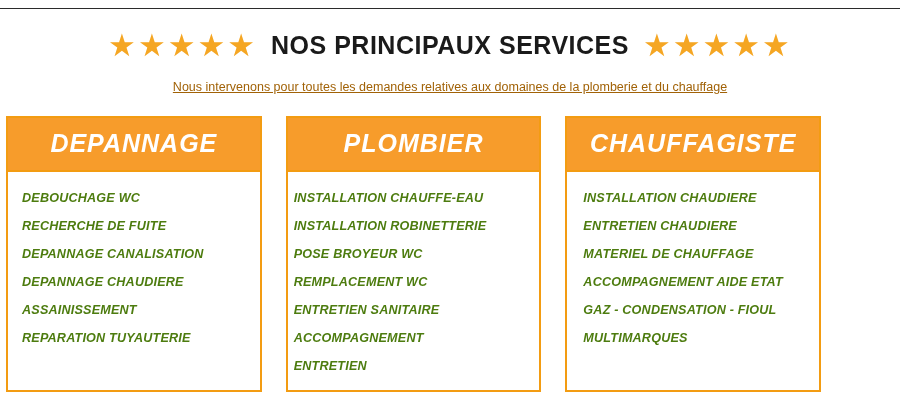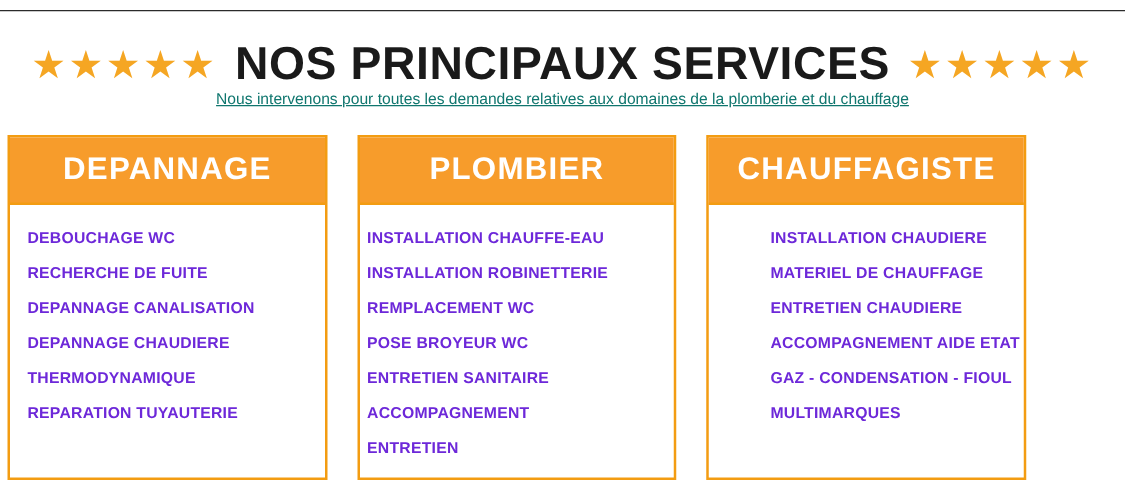"NOS PRINCIPAUX SERVICES" .main-title { font-size: 37px -> 25px }
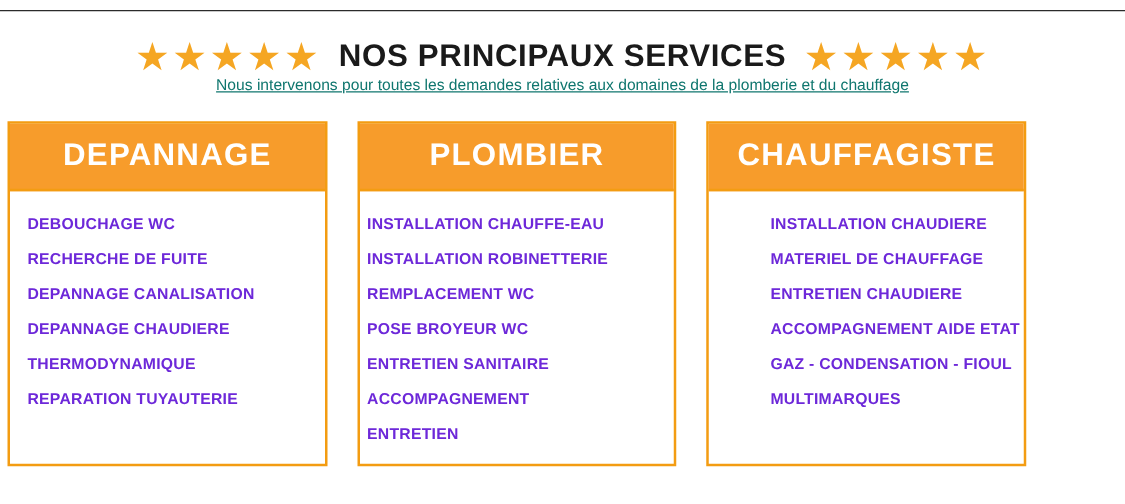"Nous intervenons pour toutes les" .subtitle { color: #0f766e -> #a16207; margin-top: 0 -> 19px }
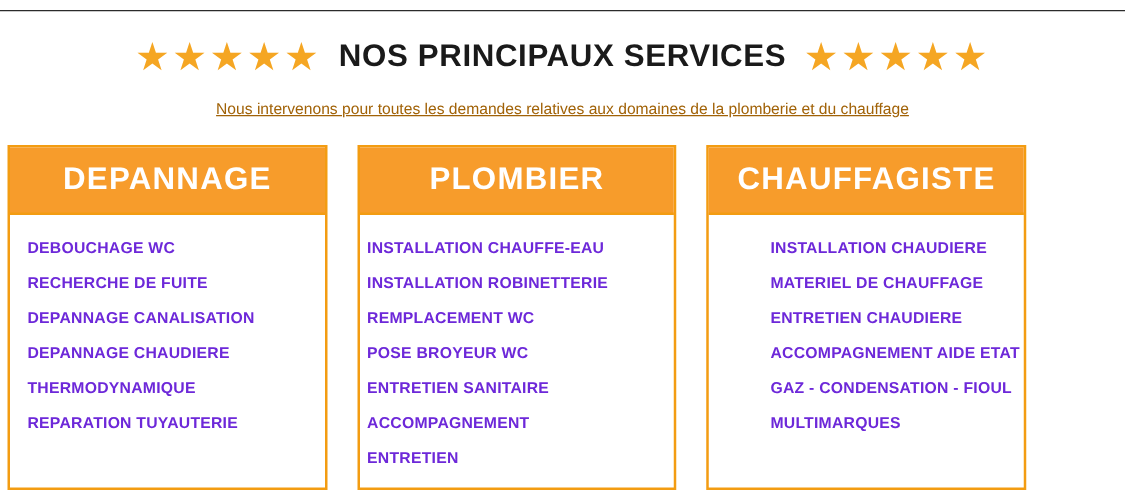"DEPANNAGE" .cards { font-style: none -> italic }
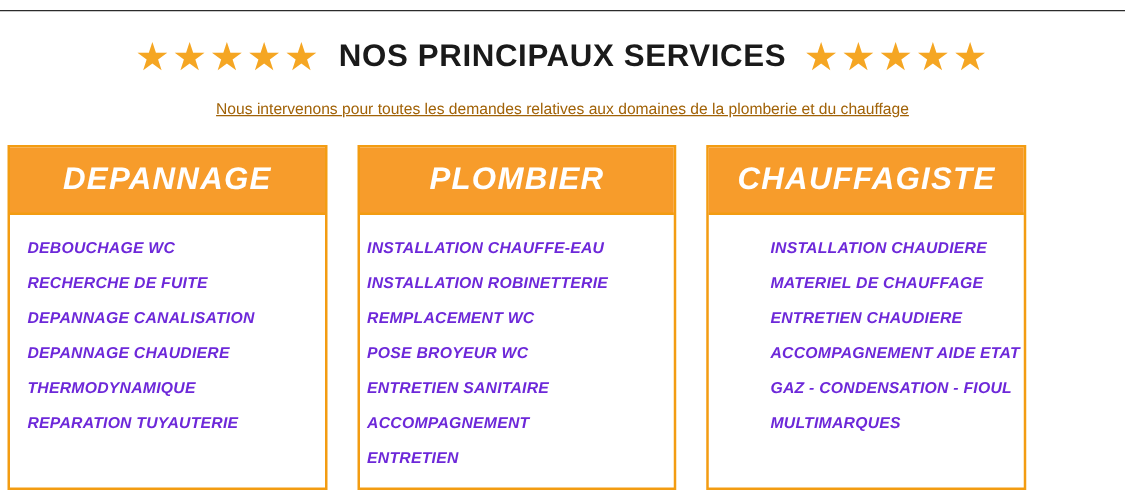"DEBOUCHAGE WC" .service-item { color: #6d28d9 -> #4d7c0f }
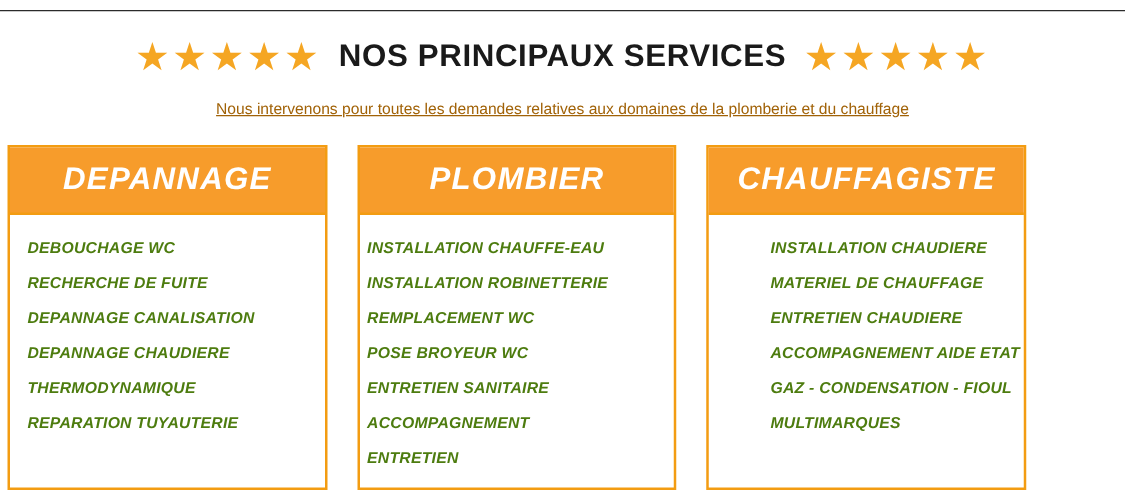"INSTALLATION CHAUDIERE" .card.col-3 .service-item { margin-left: 23px -> none; padding-left: 26px -> 16px }
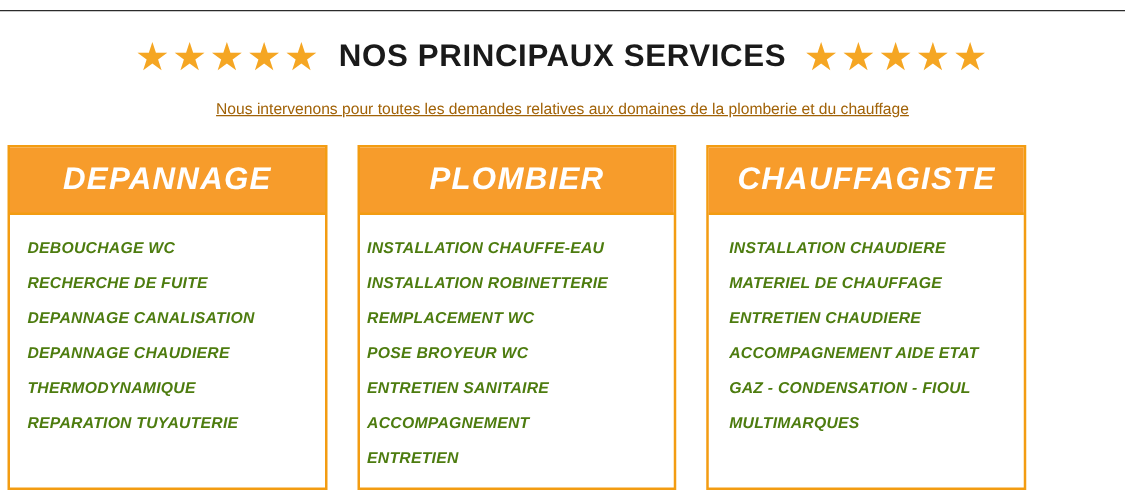"MATERIEL DE CHAUFFAGE" div.service-item { order: before "ENTRETIEN CHAUDIERE" -> after "ENTRETIEN CHAUDIERE" }
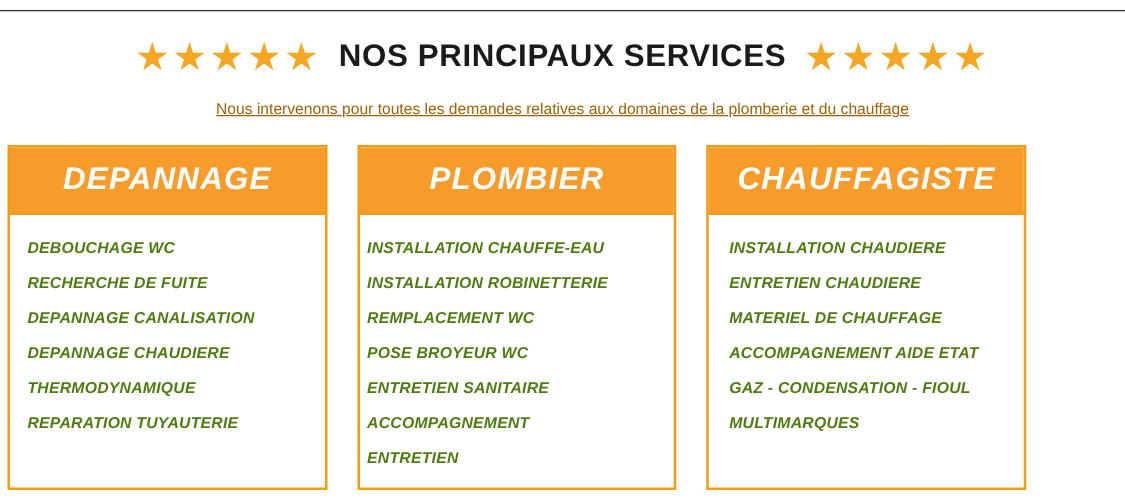"REMPLACEMENT WC" div.service-item { order: before "POSE BROYEUR WC" -> after "POSE BROYEUR WC" }
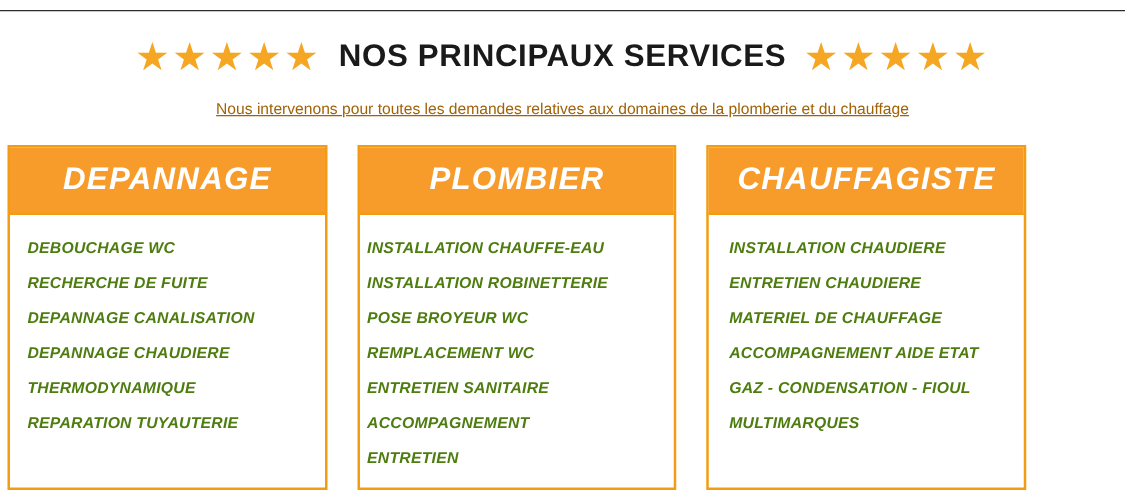"THERMODYNAMIQUE" div.service-item { text: THERMODYNAMIQUE -> ASSAINISSEMENT }
